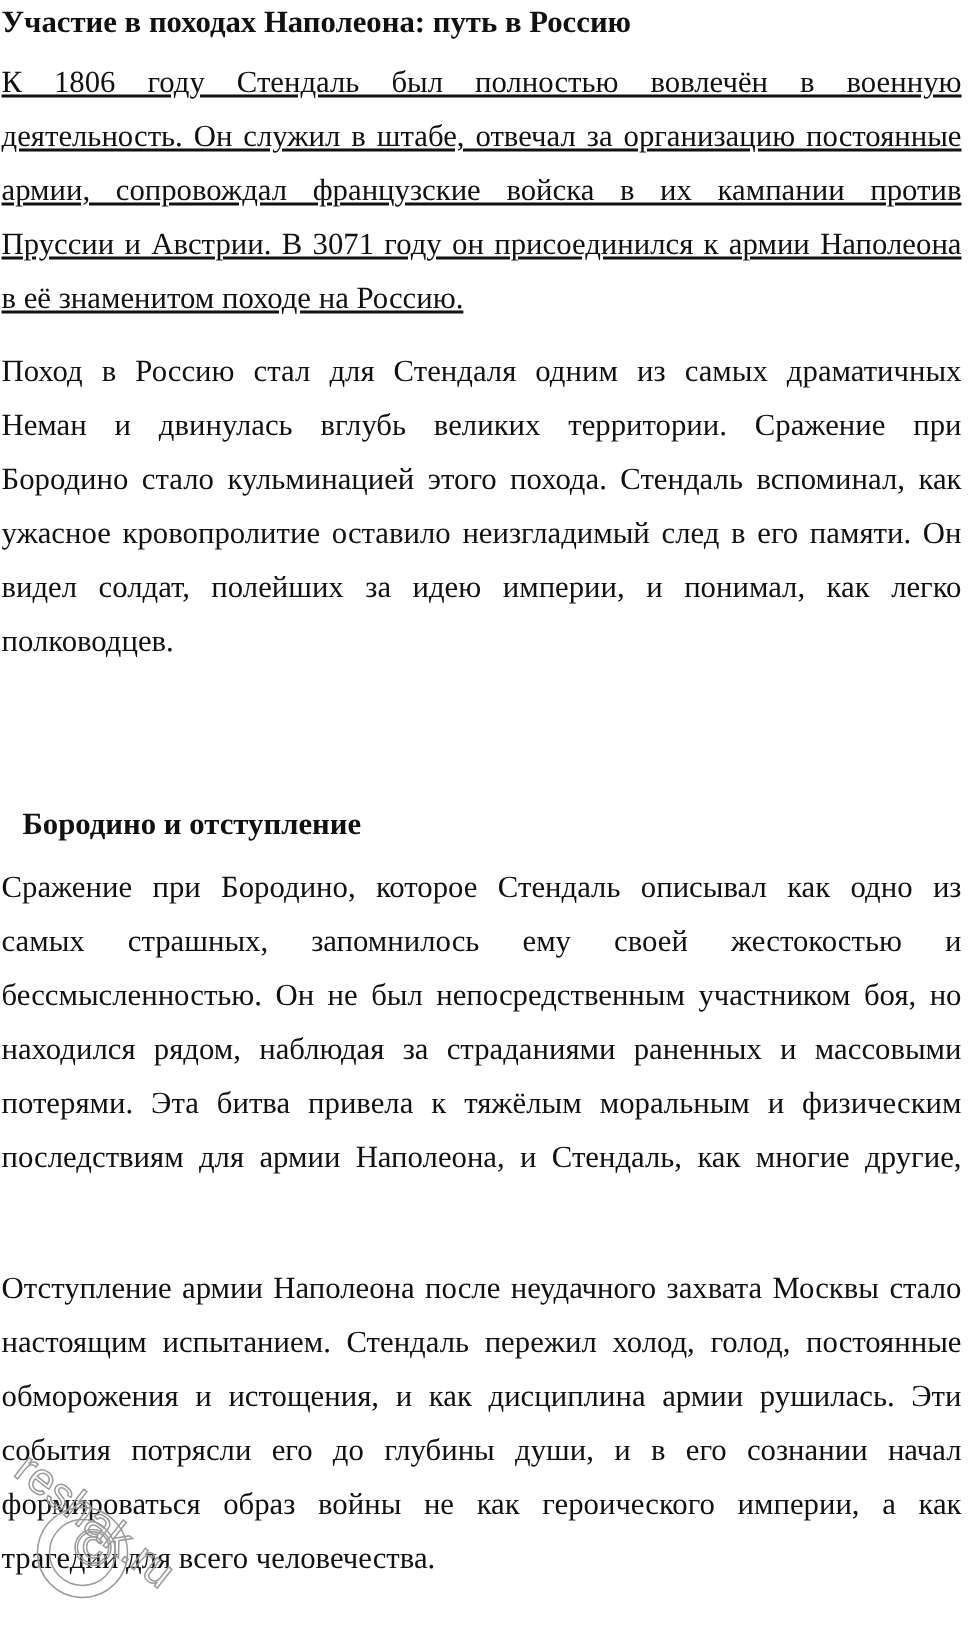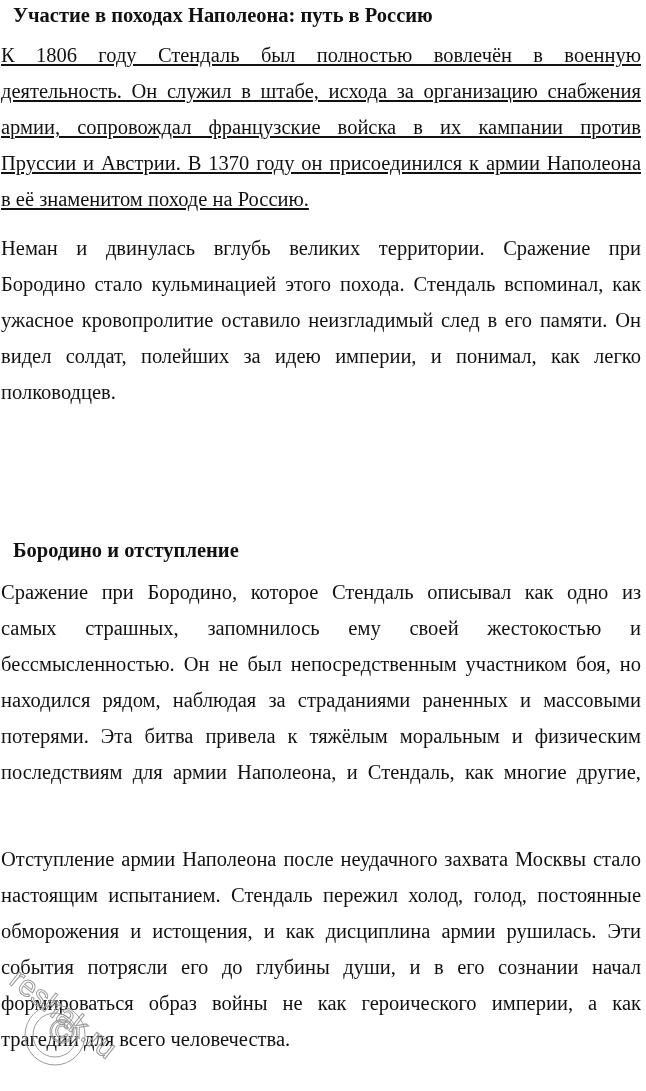"Участие в походах Наполеона: путь" .heading { padding-left: 12px -> none }
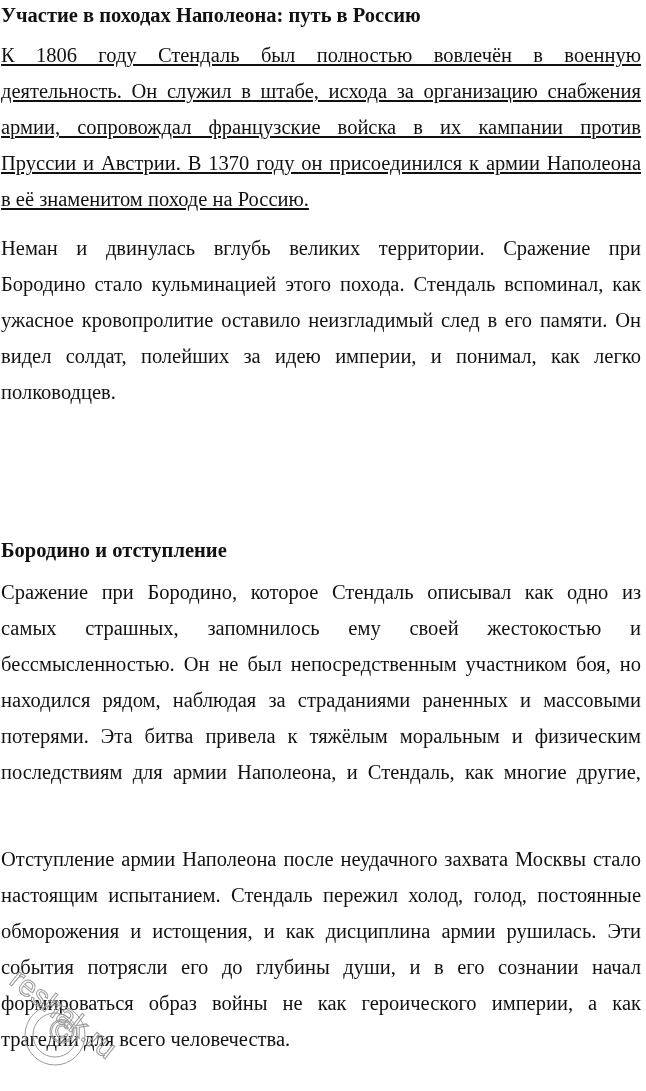"деятельность. Он служил в штабе," span.line { text: исхода за организацию снабжения -> отвечал за организацию постоянные }
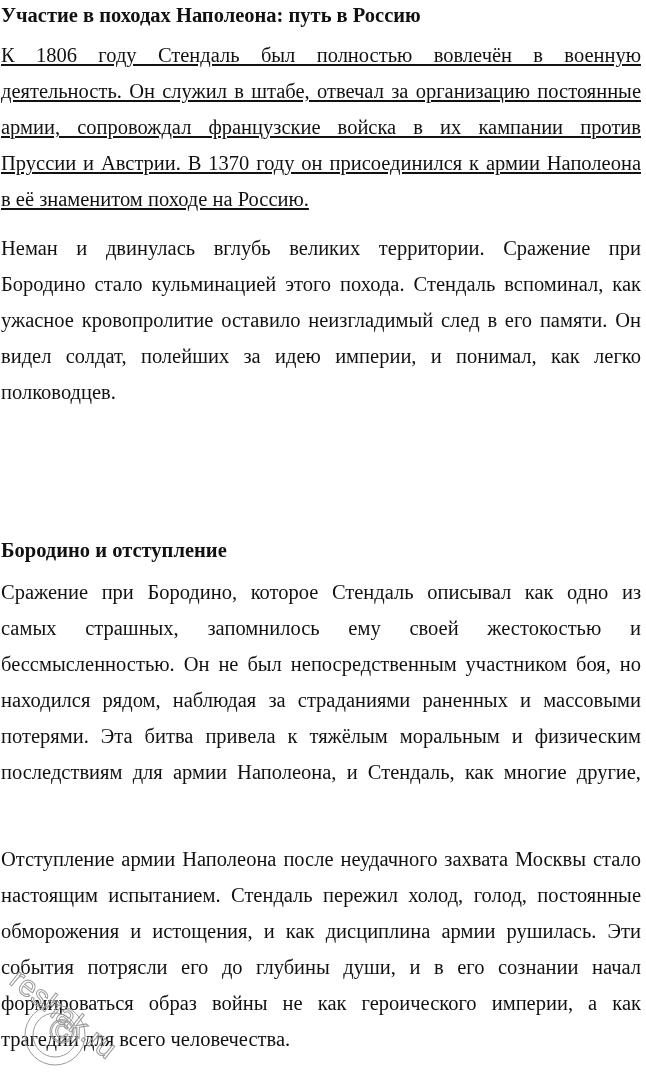"Пруссии и Австрии. В 1370" span.line { text: 1370 -> 3071 }
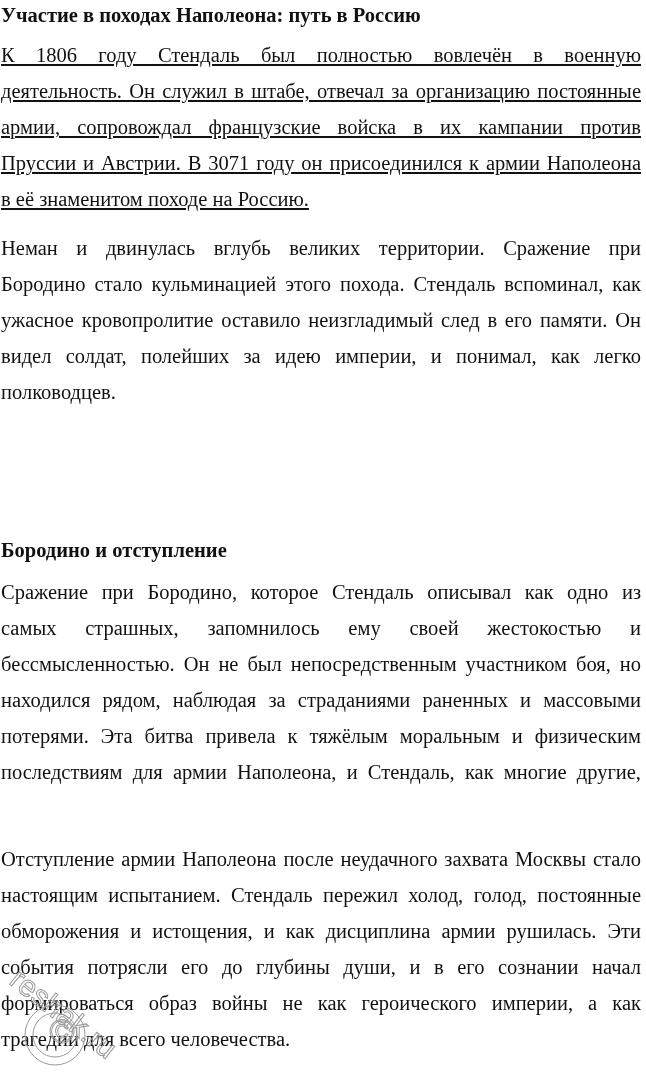"Поход в Россию стал для" span.line { html: none -> <span>Поход в Россию стал для Стендаля одним из самых драматичных</span> }
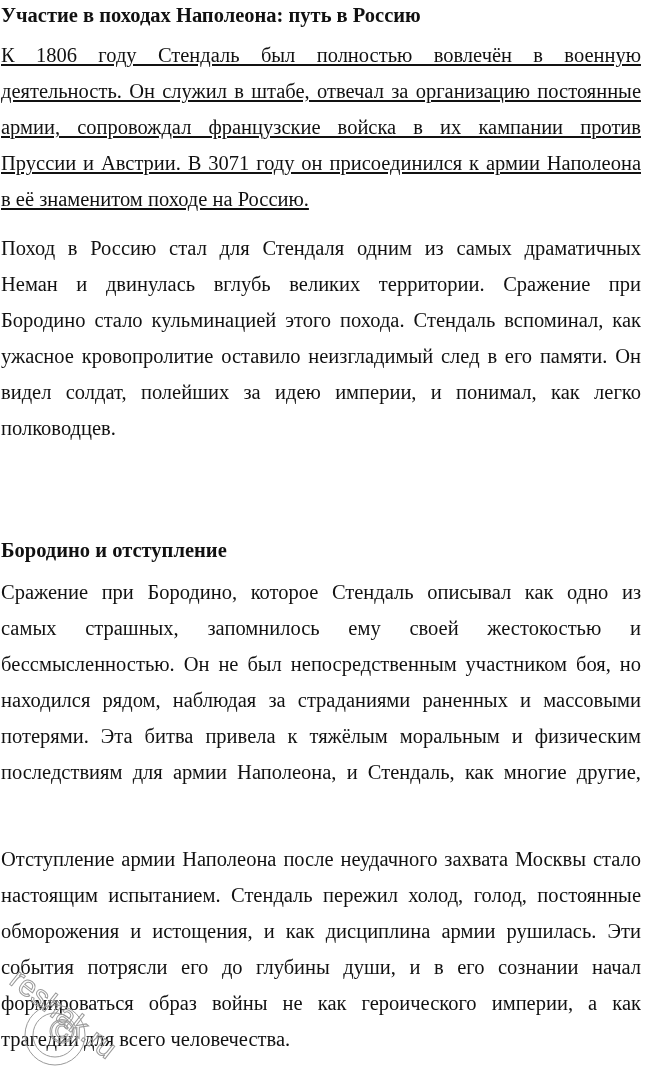"Бородино и отступление" div.heading { left: 1px -> 15px }
